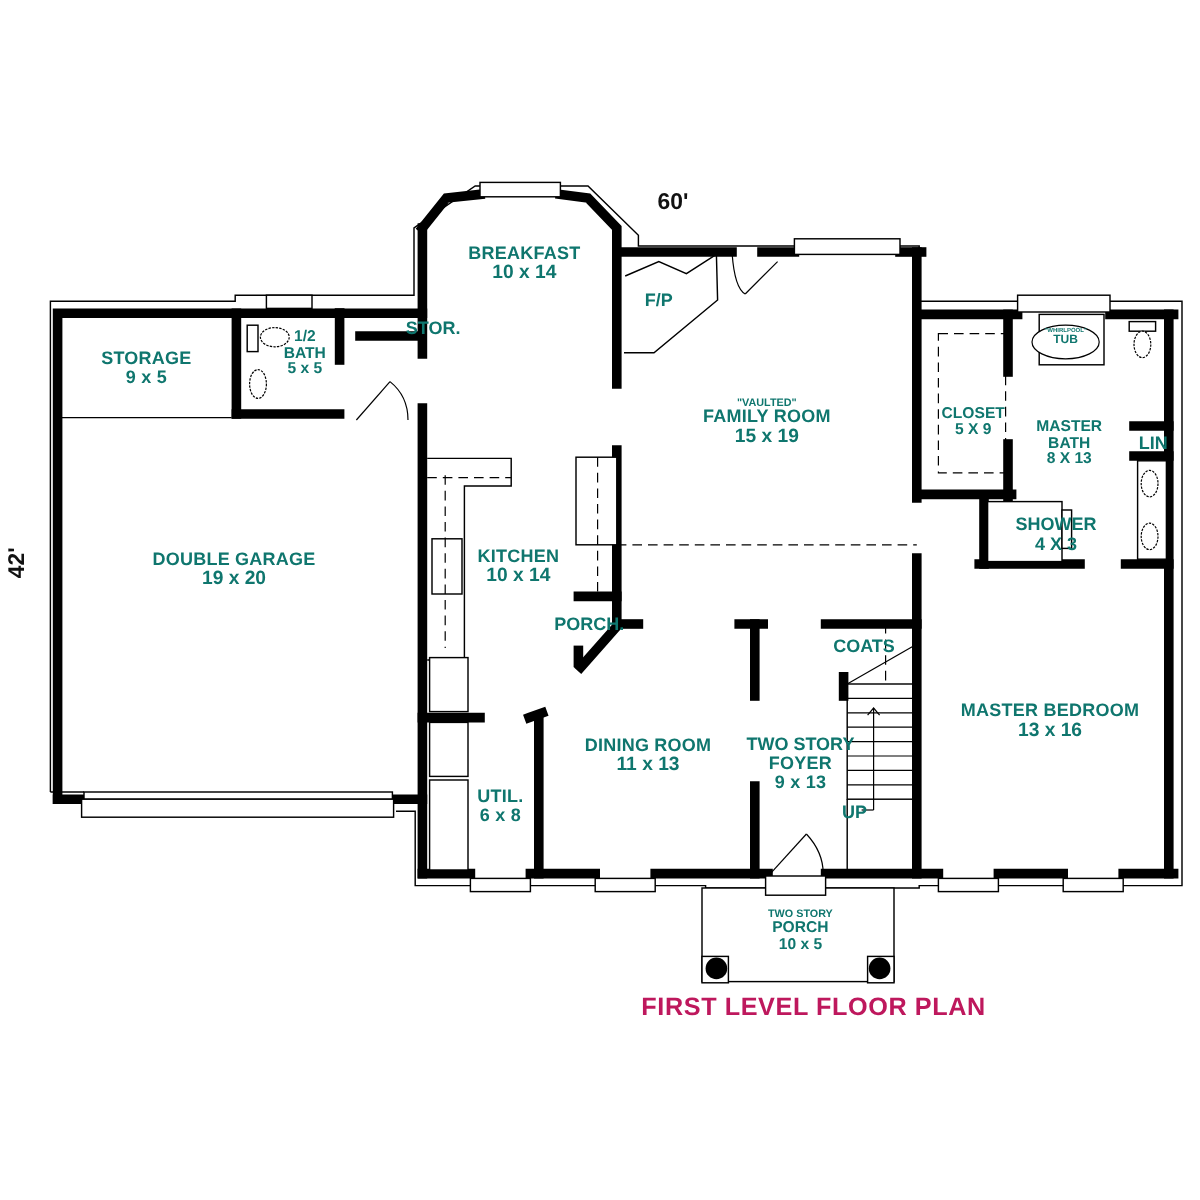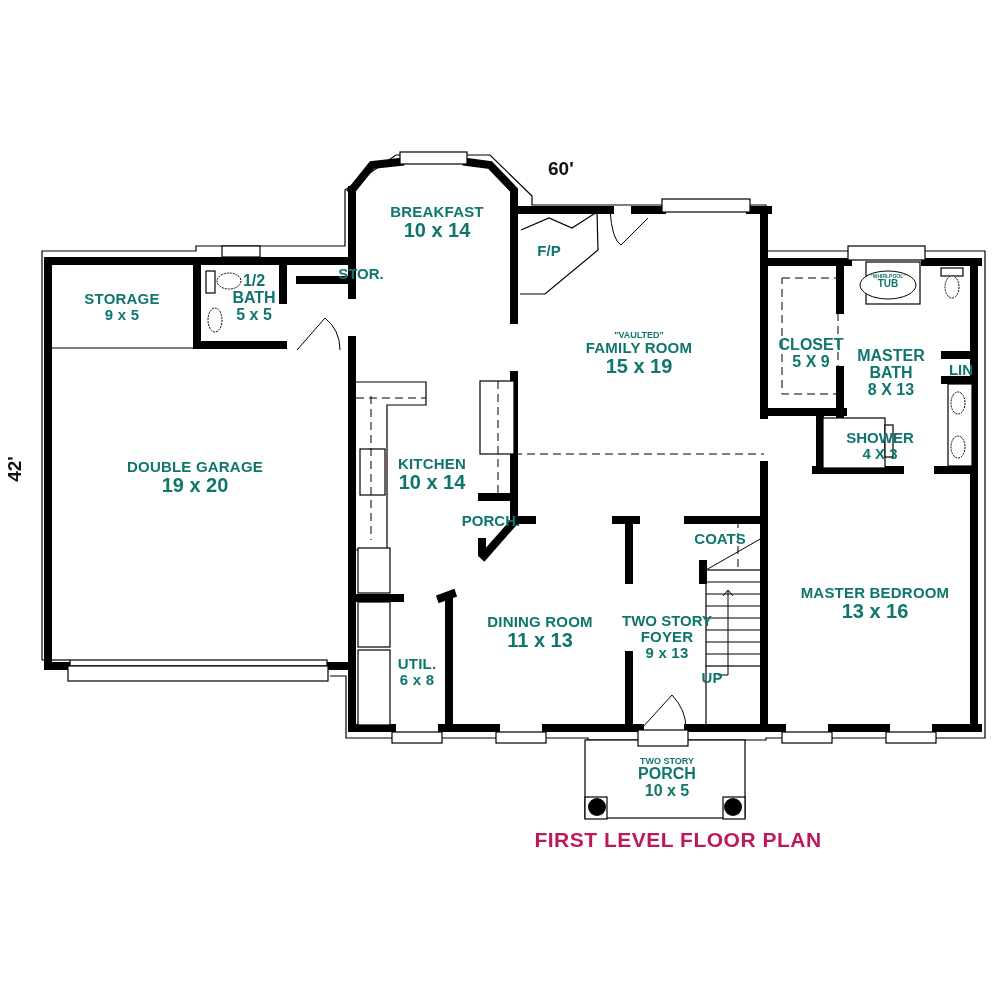"10 x 14" .lbl .d { font-size: 20px -> 16px }
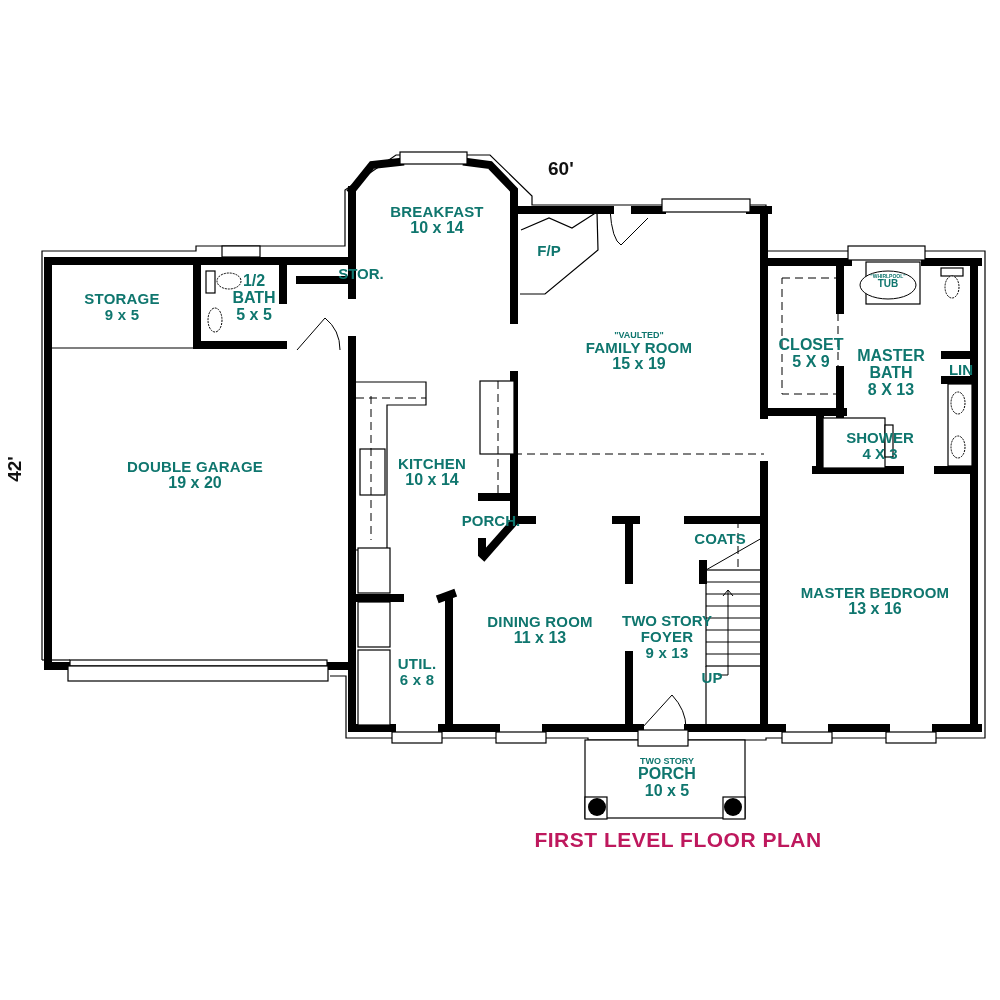"1/2" .lbl .m { font-size: 16px -> 13px }
